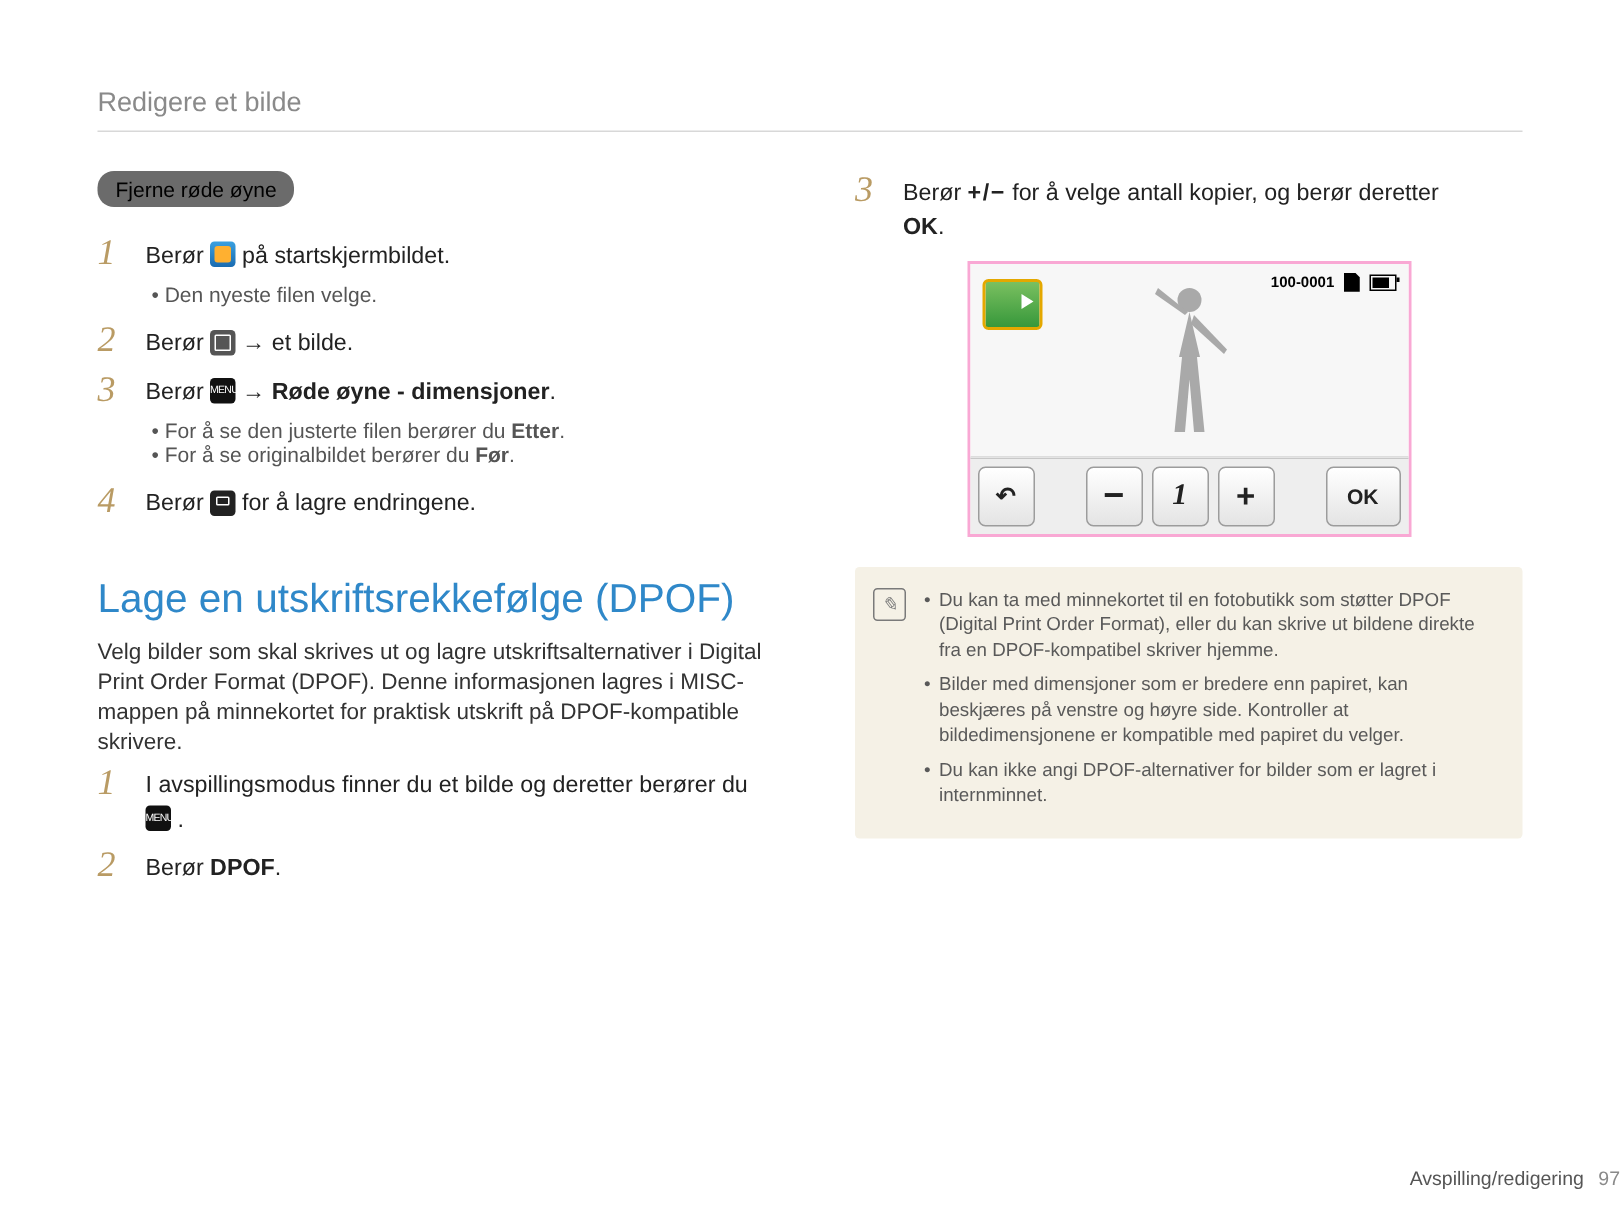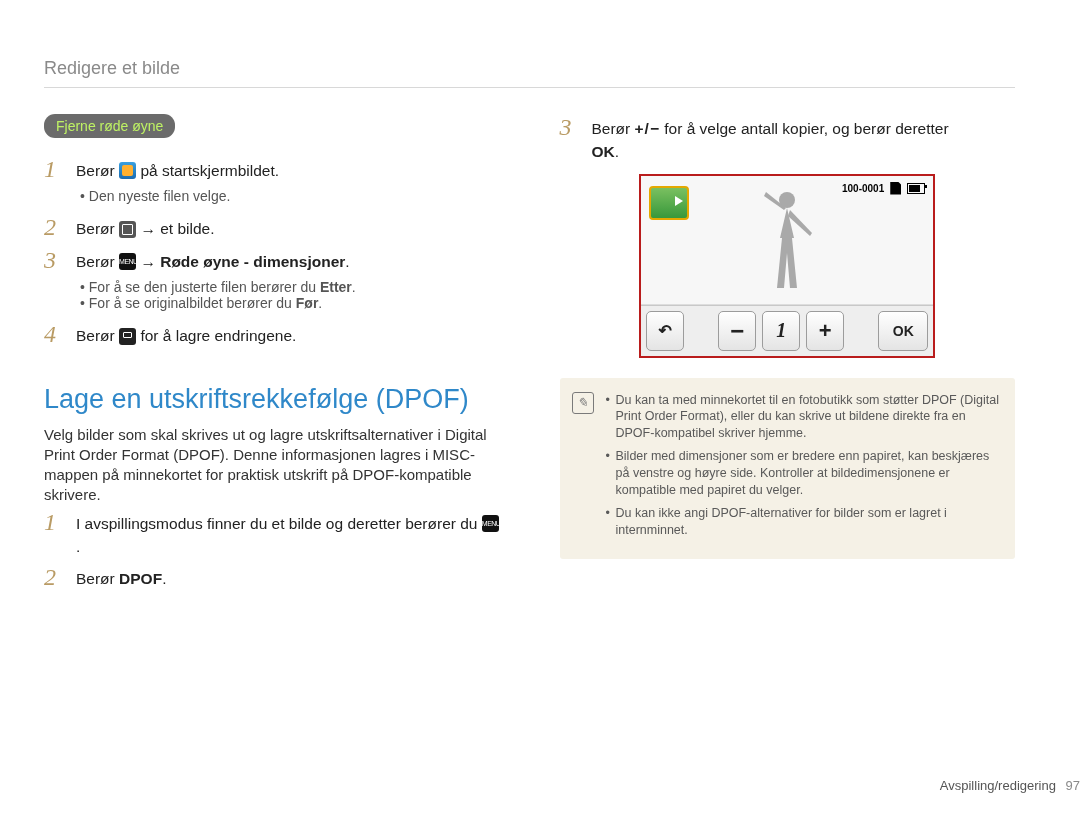"Redigere et bilde" .page { padding: 58px 65px 0 44px -> 58px 65px 0 65px }
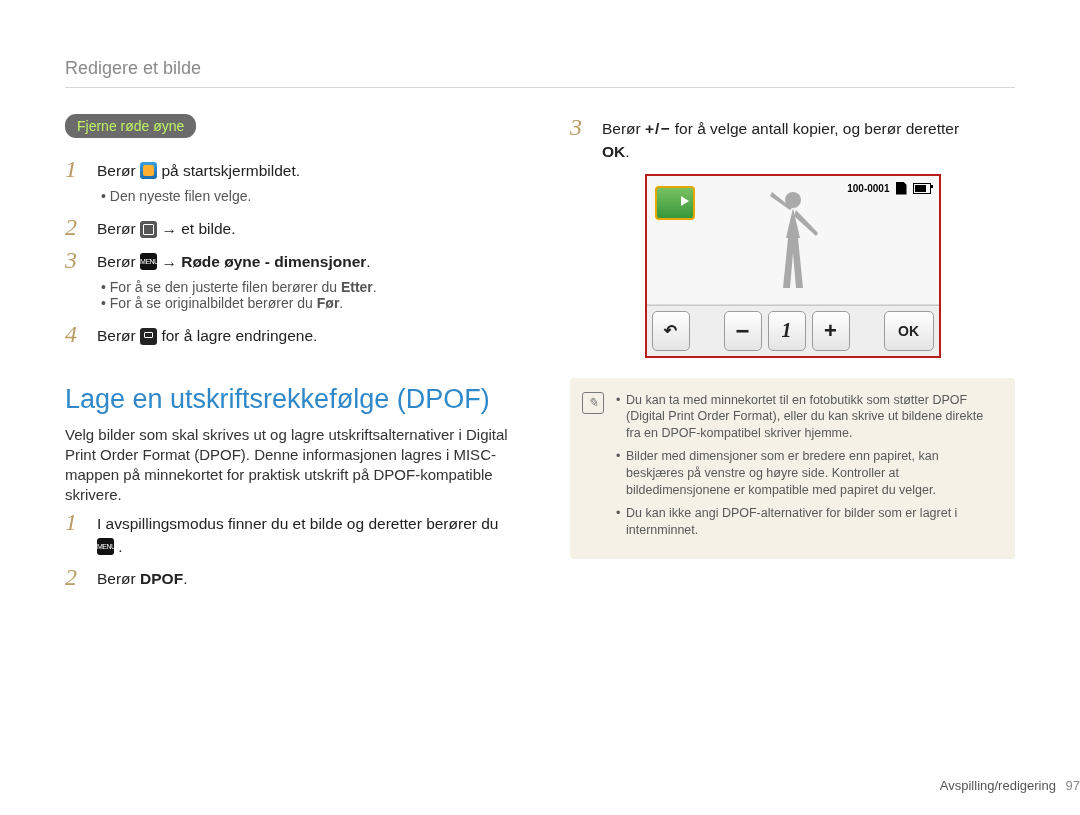"Fjerne røde øyne" .tag { color: #bef264 -> #000000 }
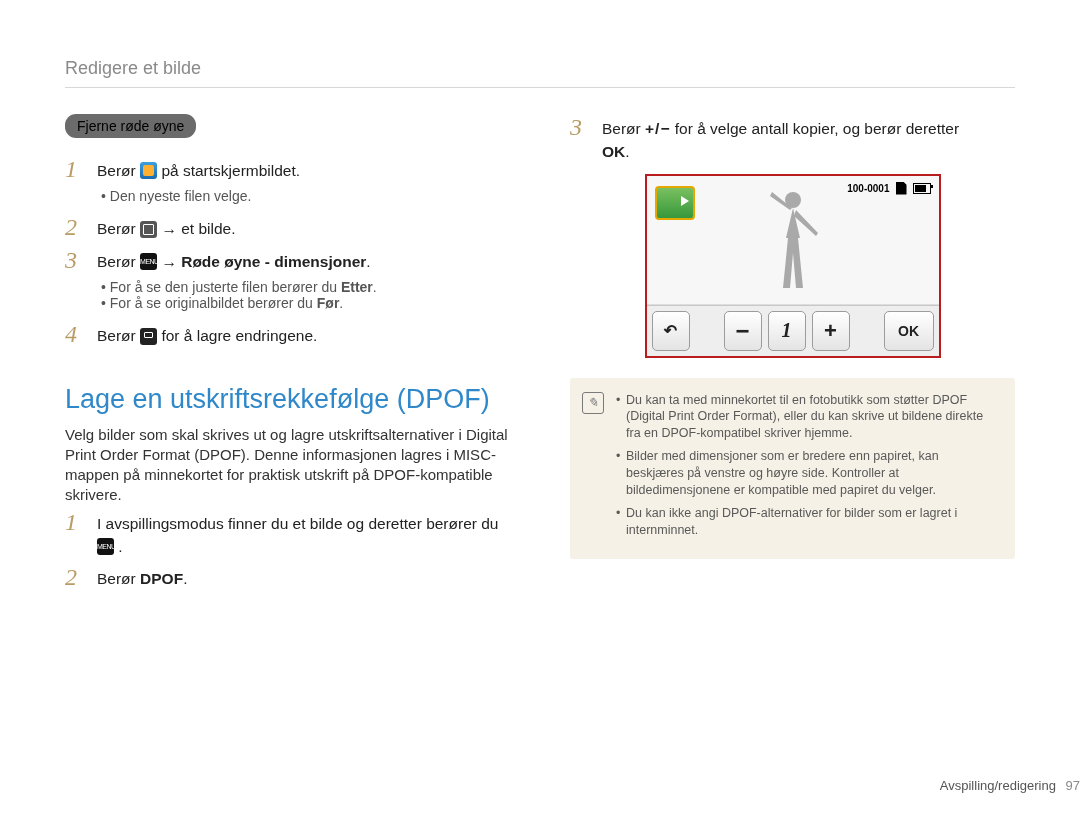"100-0001" .screen { border: 2px solid #b91c1c -> 2px solid #f9a8d4 }
